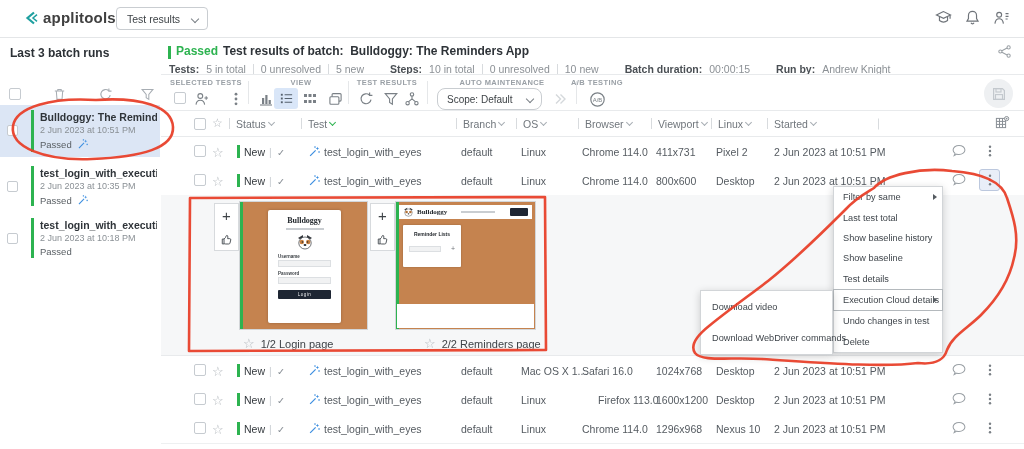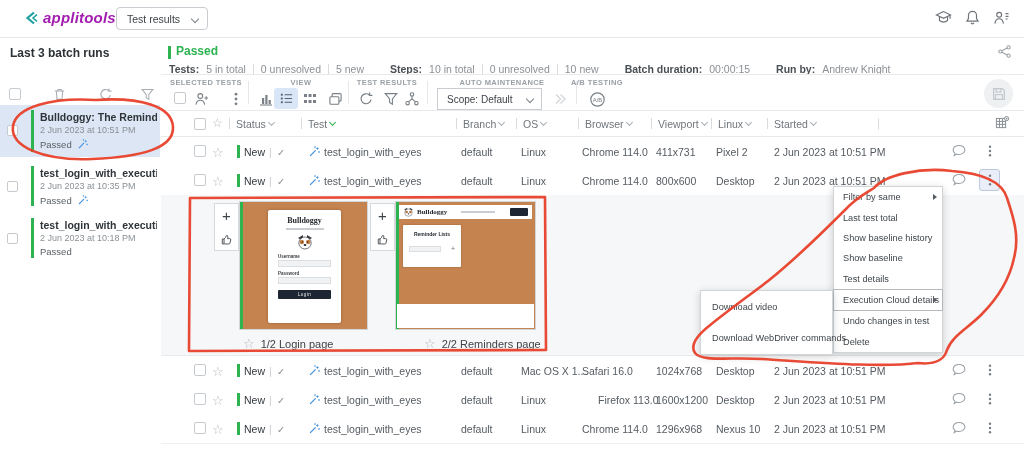"applitools" .logo .t1 { color: #a21caf -> #404040; font-style: italic -> none }
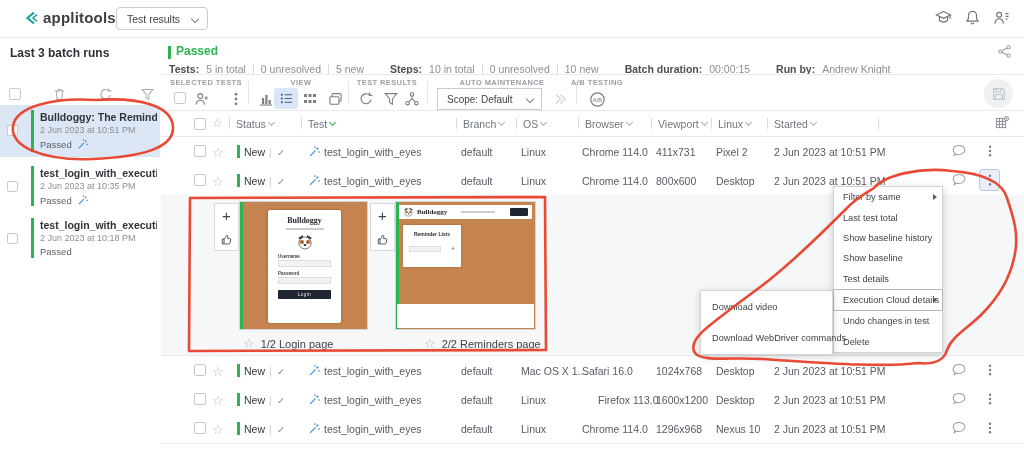"Test results of batch: Bulldoggy:" span.bh-title { html: none -> <span> <span>Test results of batch:</span>&nbsp; <span>Bulldoggy: The Reminders App</span> </span> }
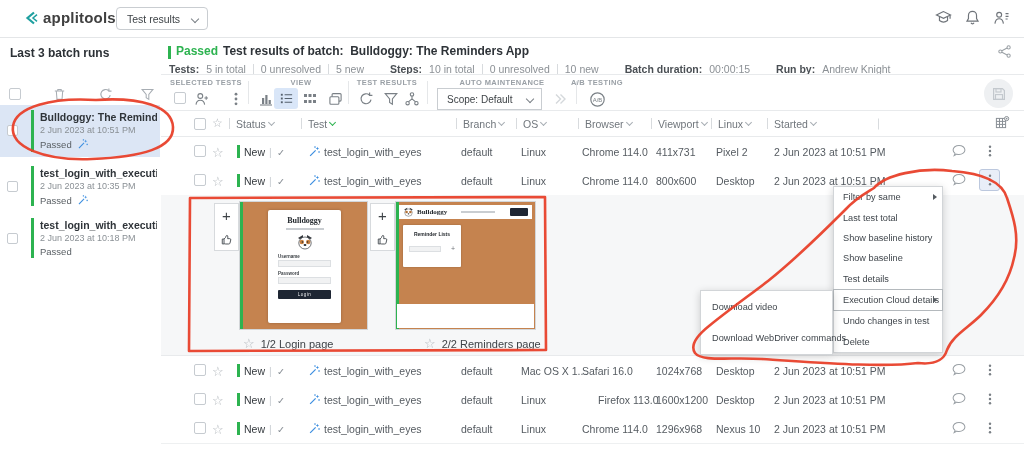"Scope: Default" .scopedrop { border-radius: 0 -> 8px }
